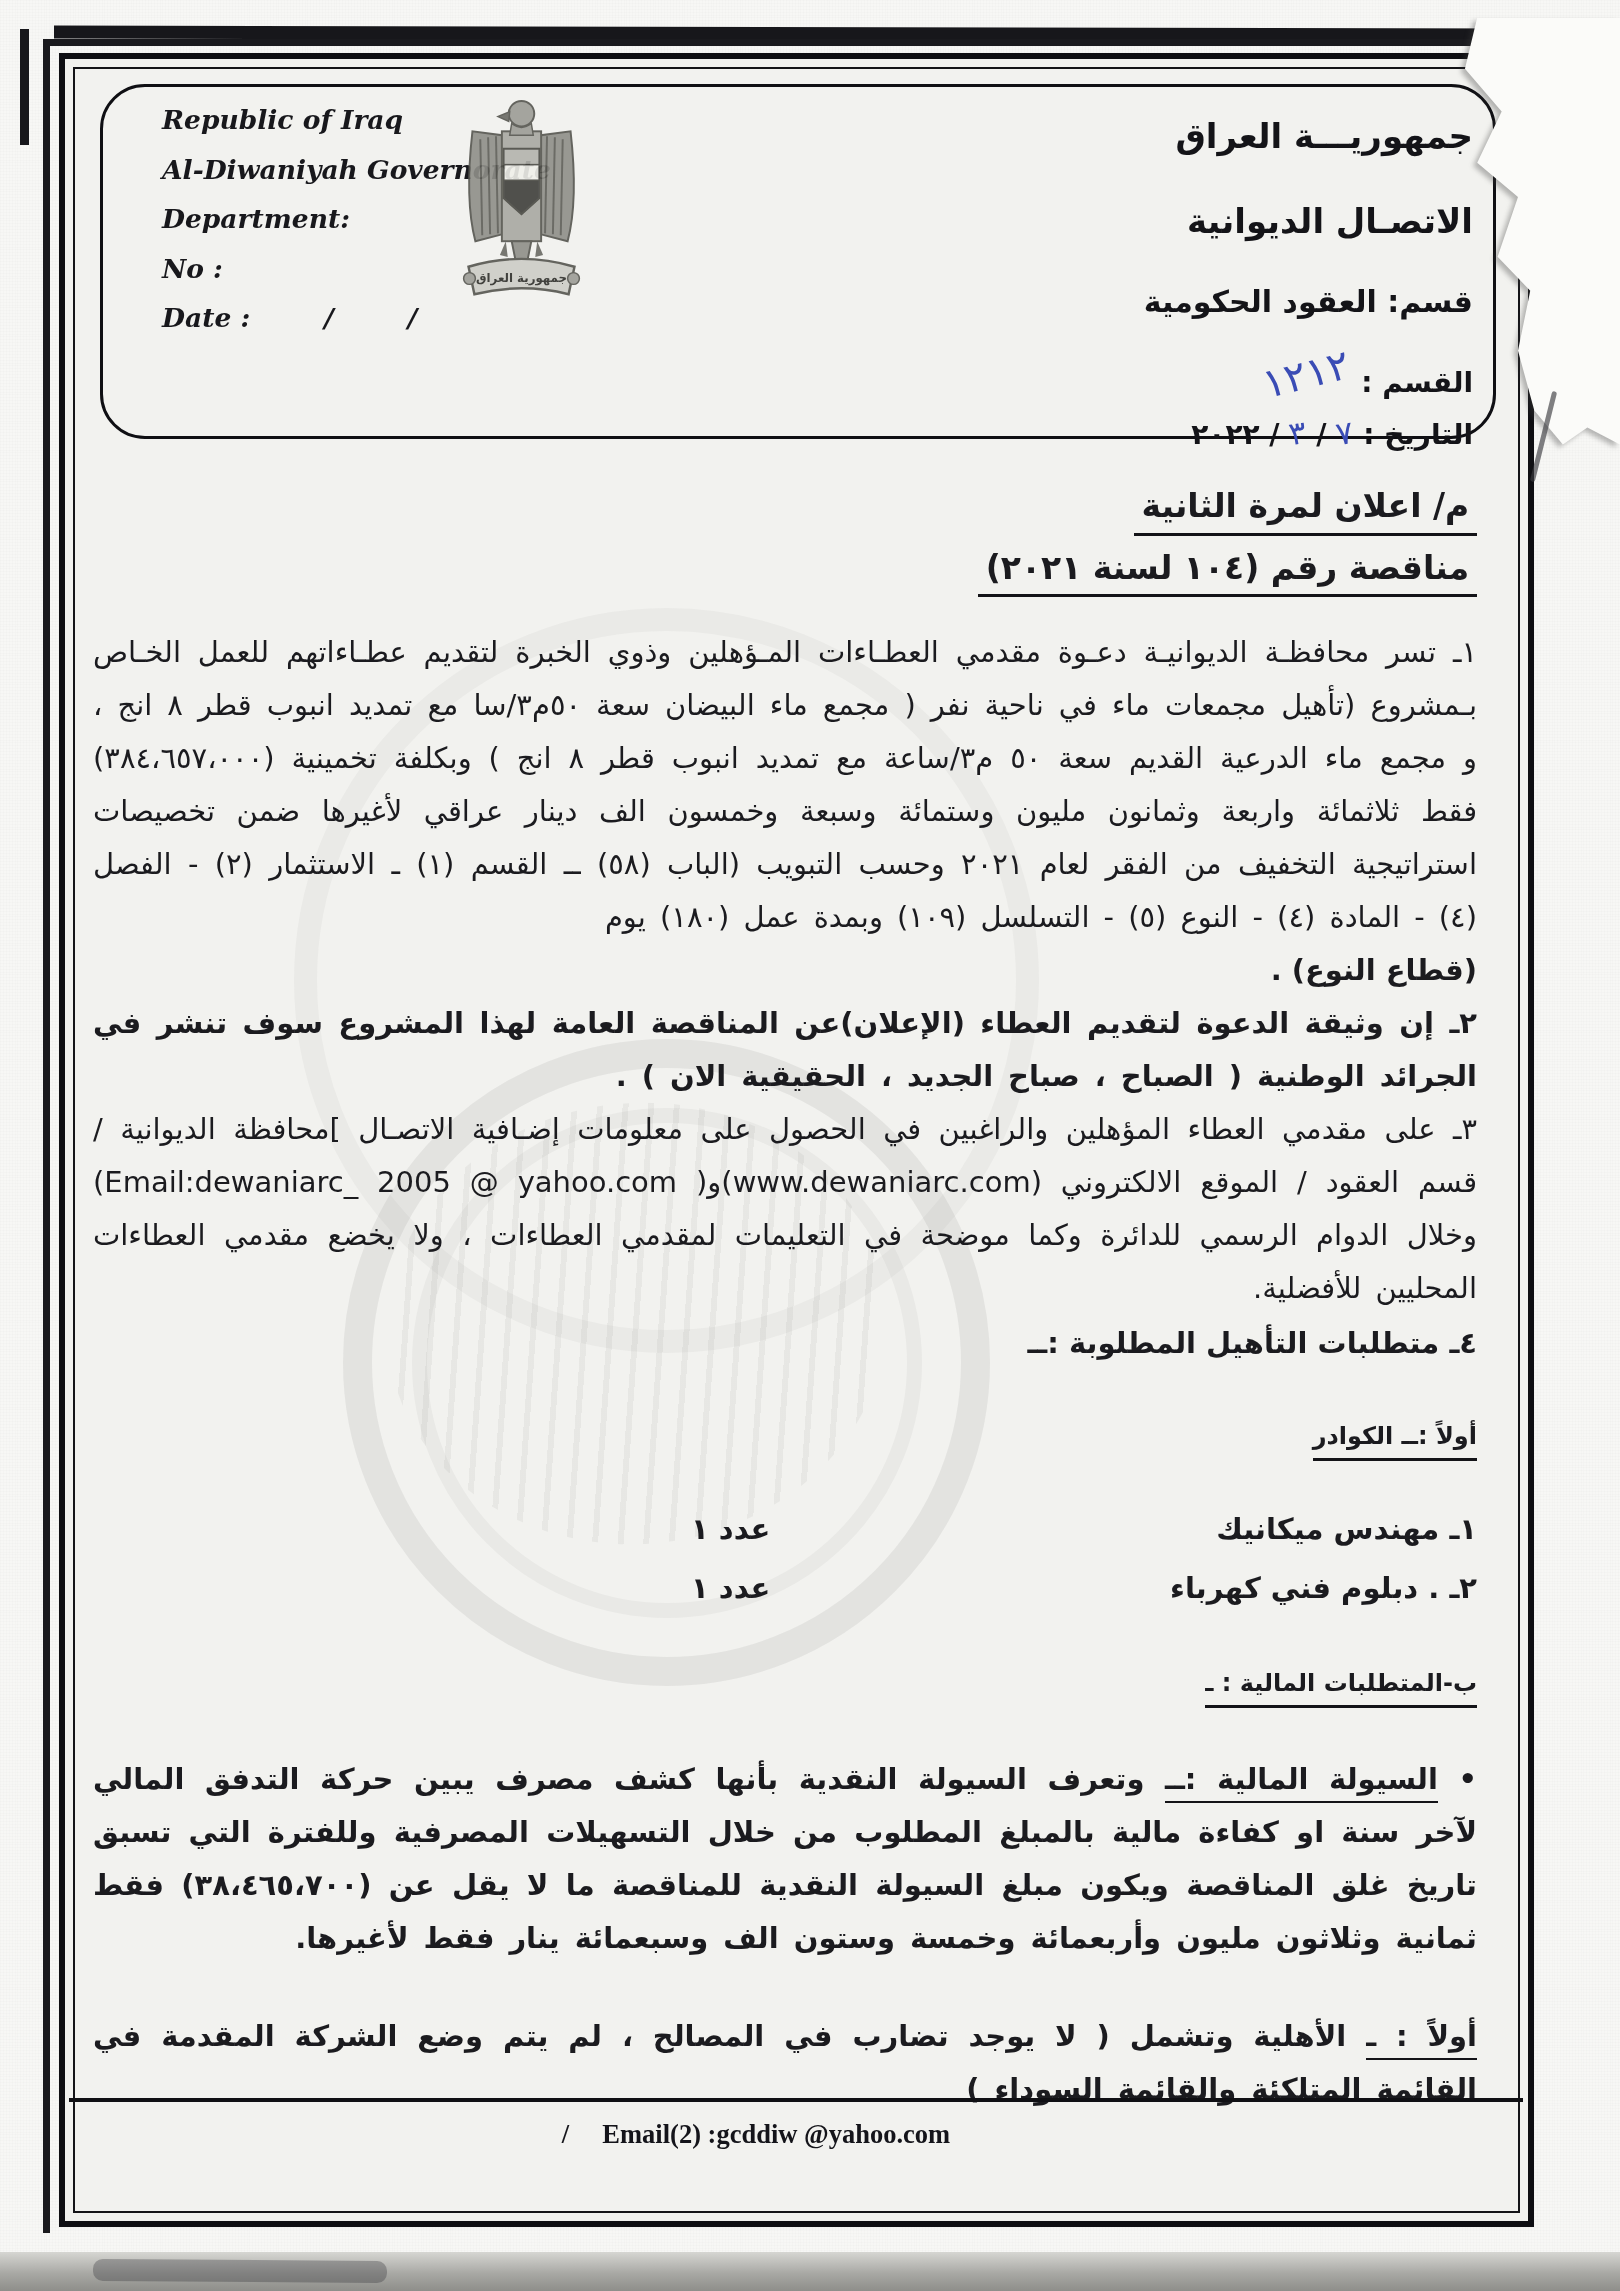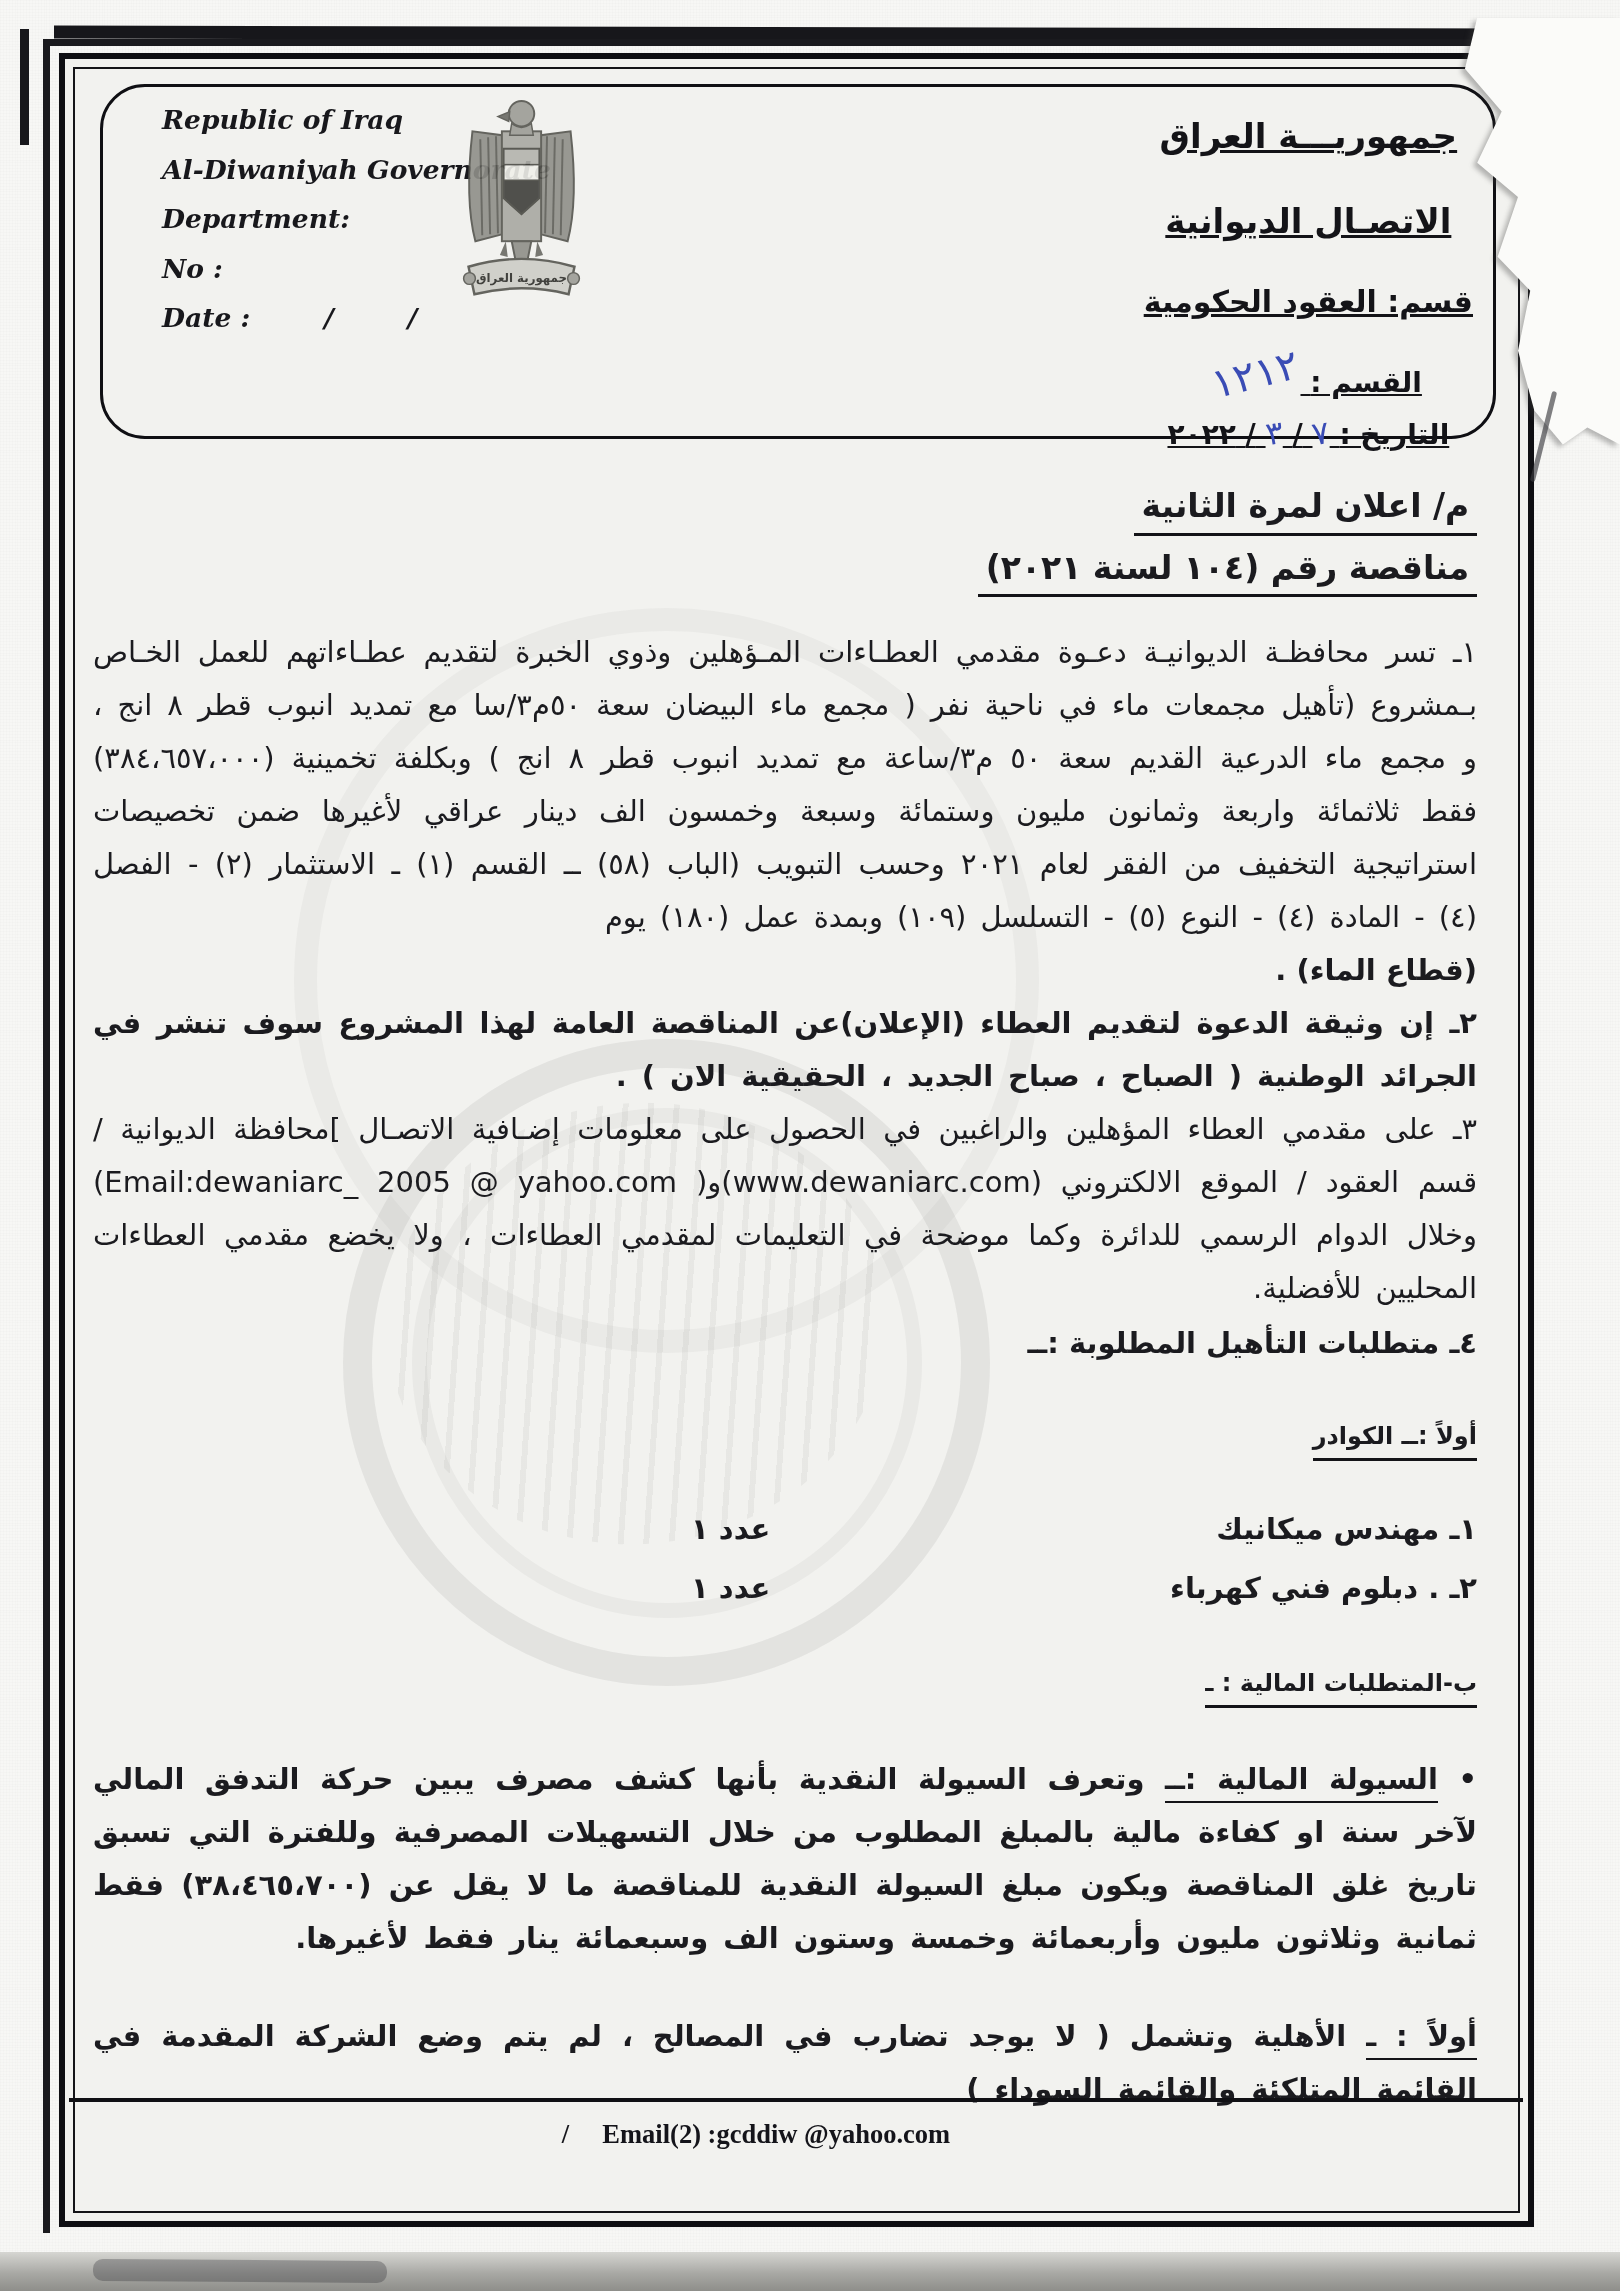"جمهوريـــة العراق" .header-arabic { text-align: center -> right; text-decoration: underline -> none }
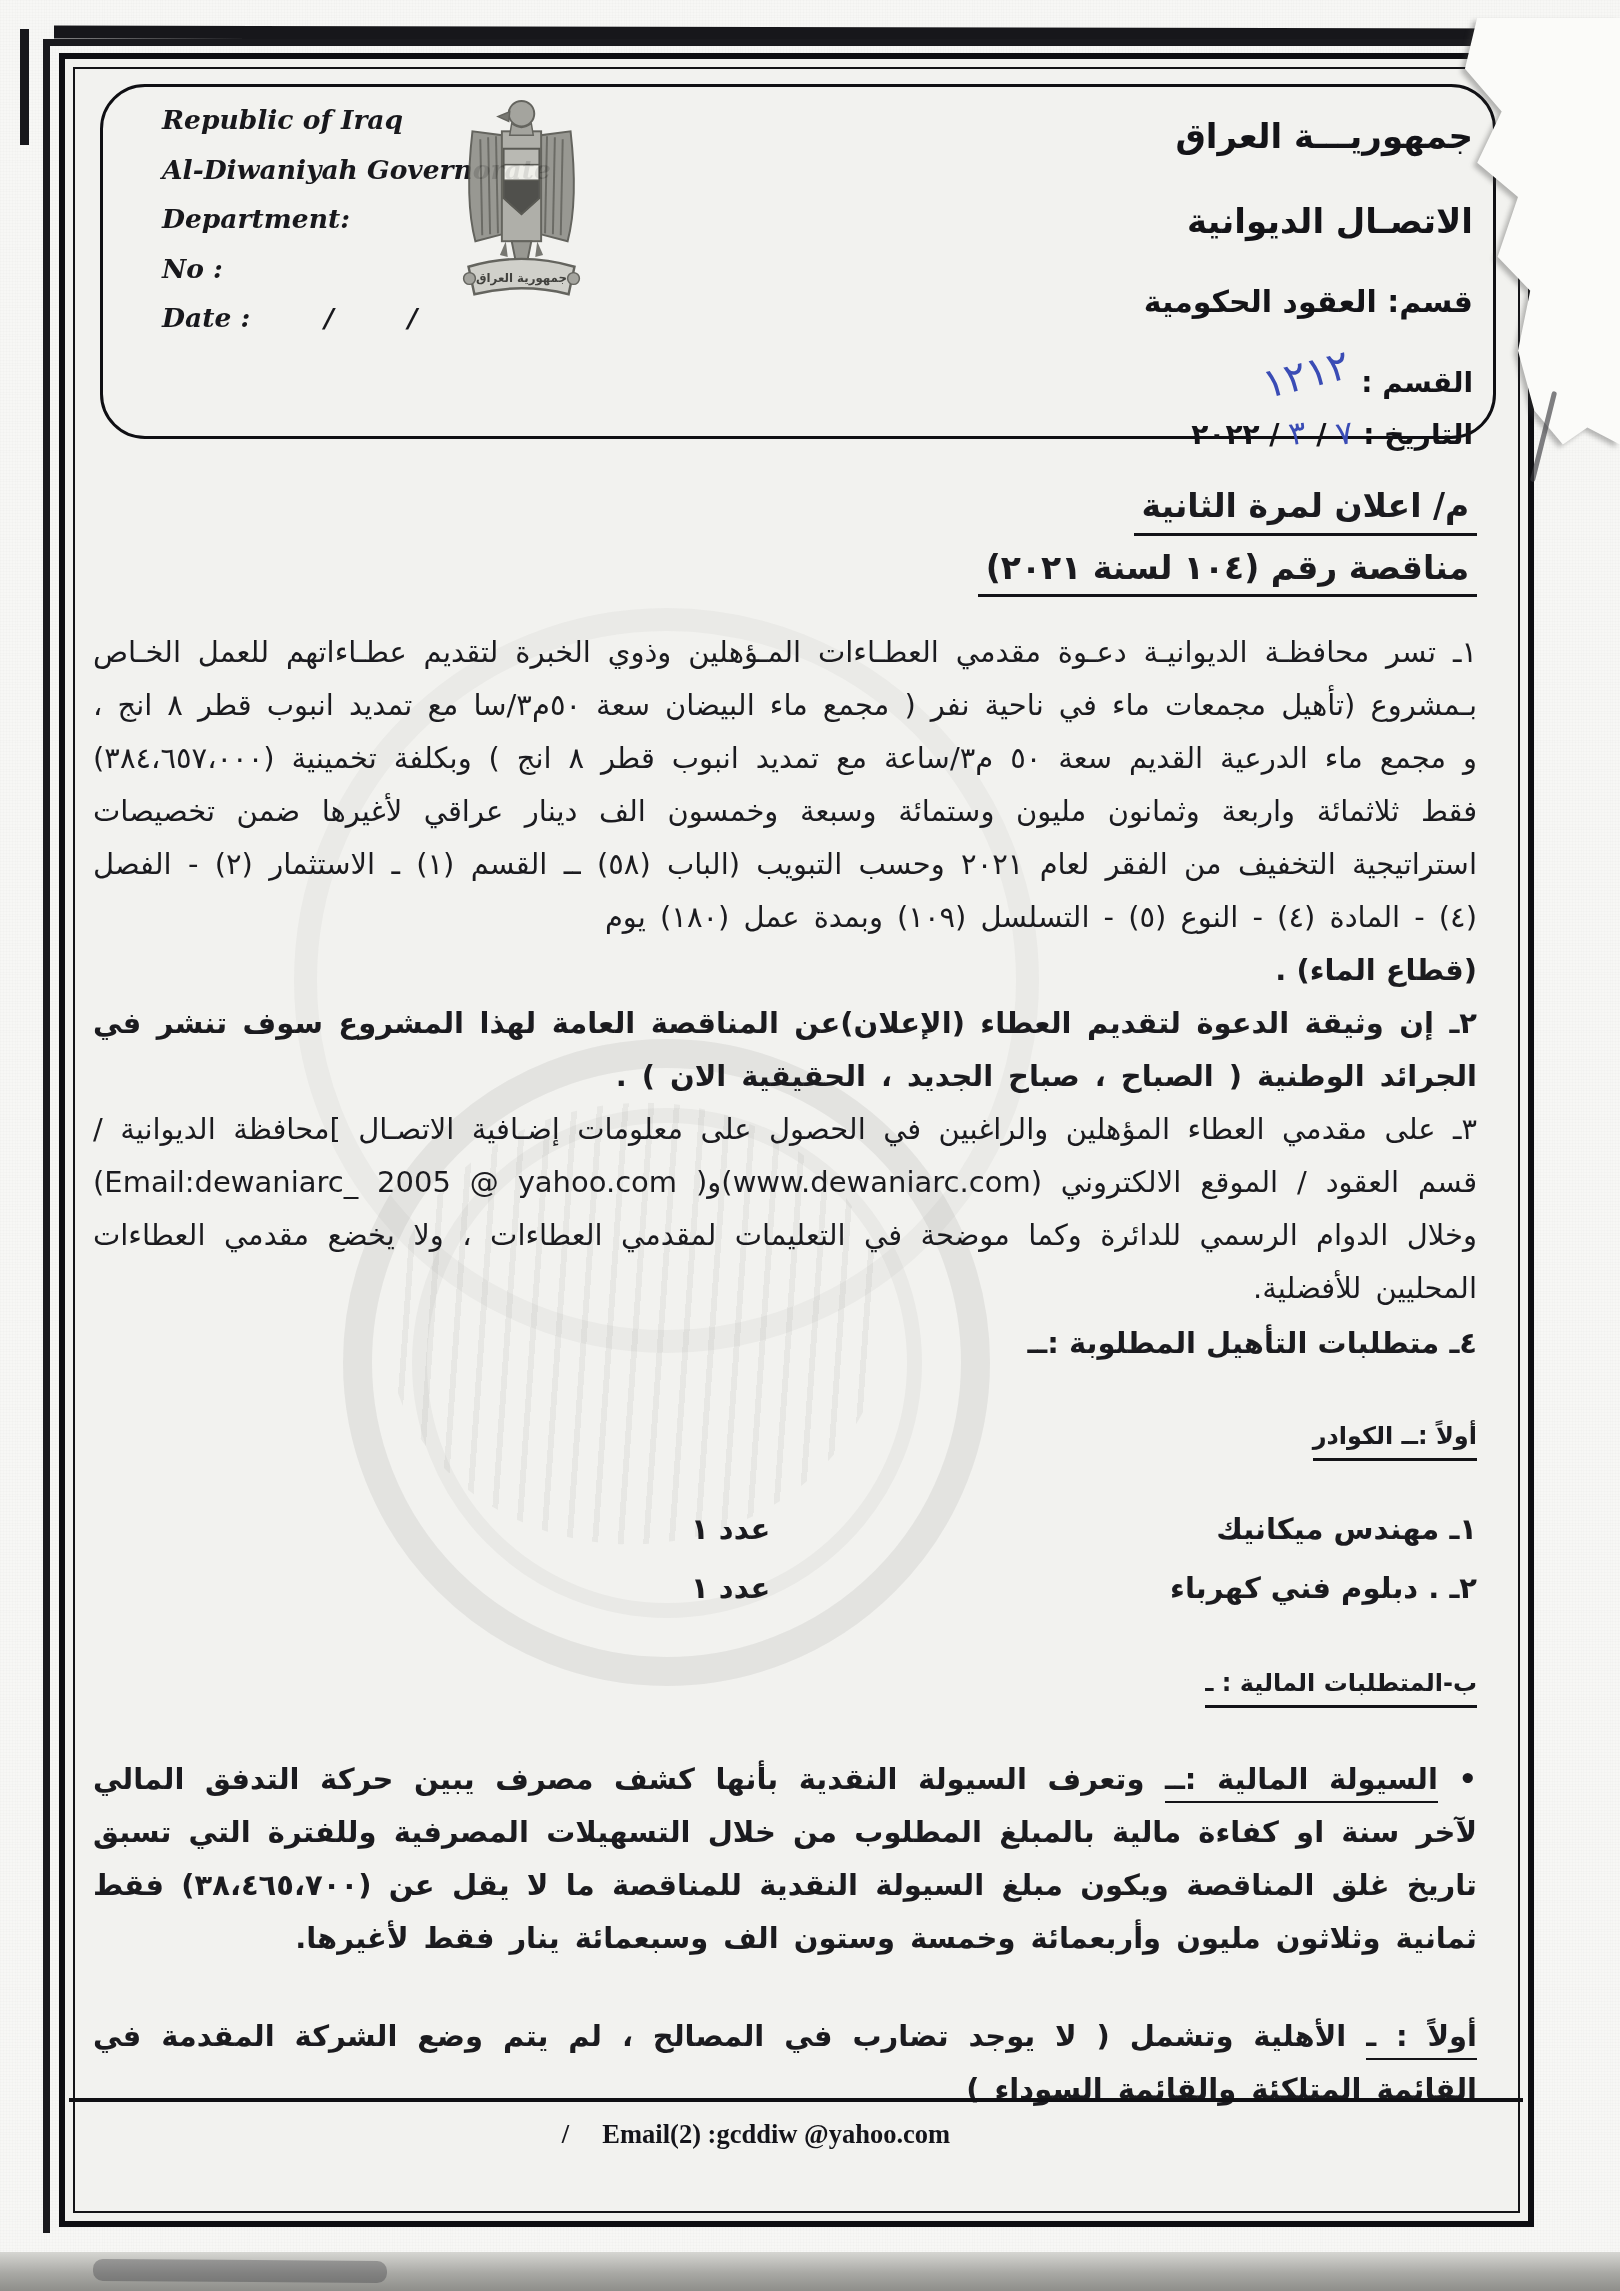"(قطاع الماء) ." div.tail-line { text: الماء -> النوع }
